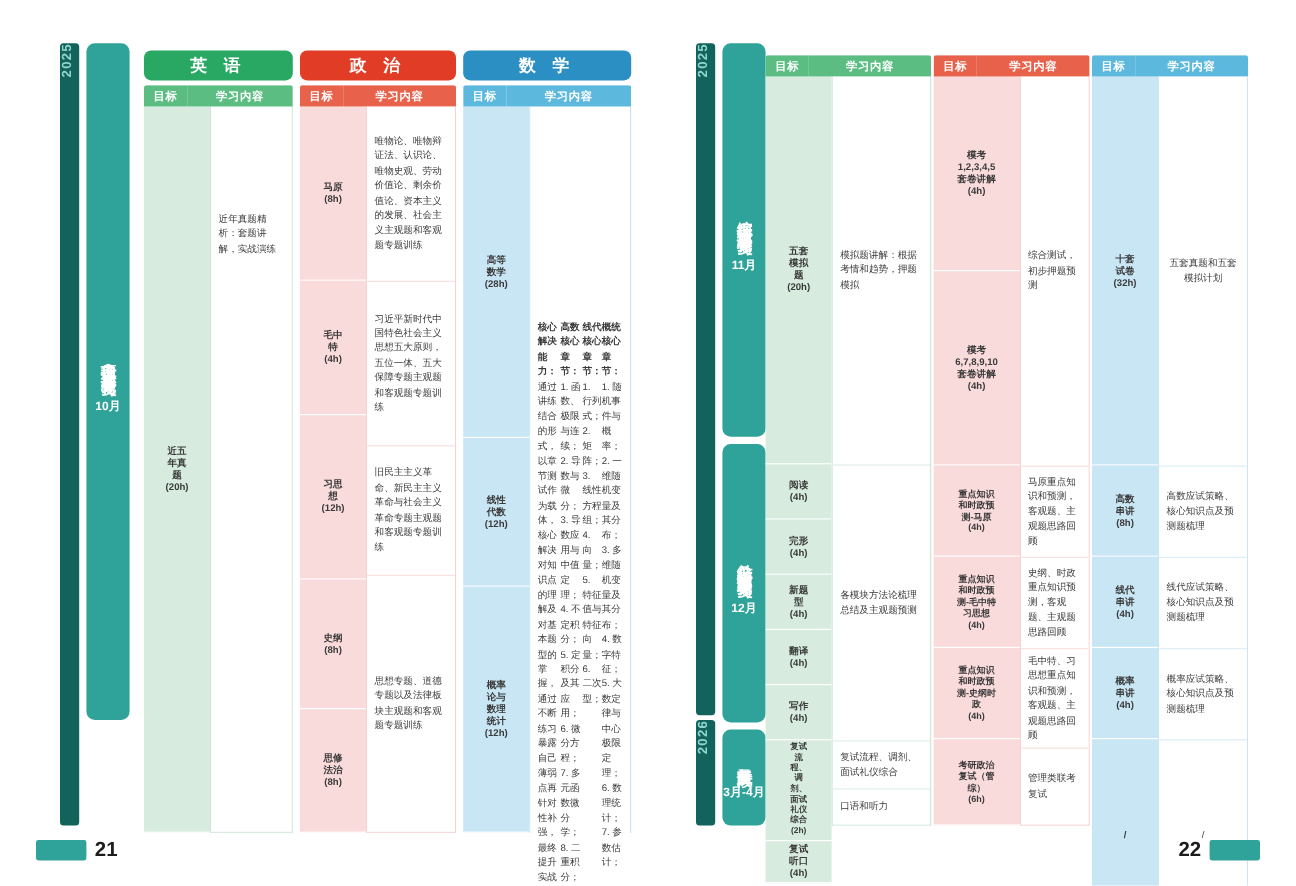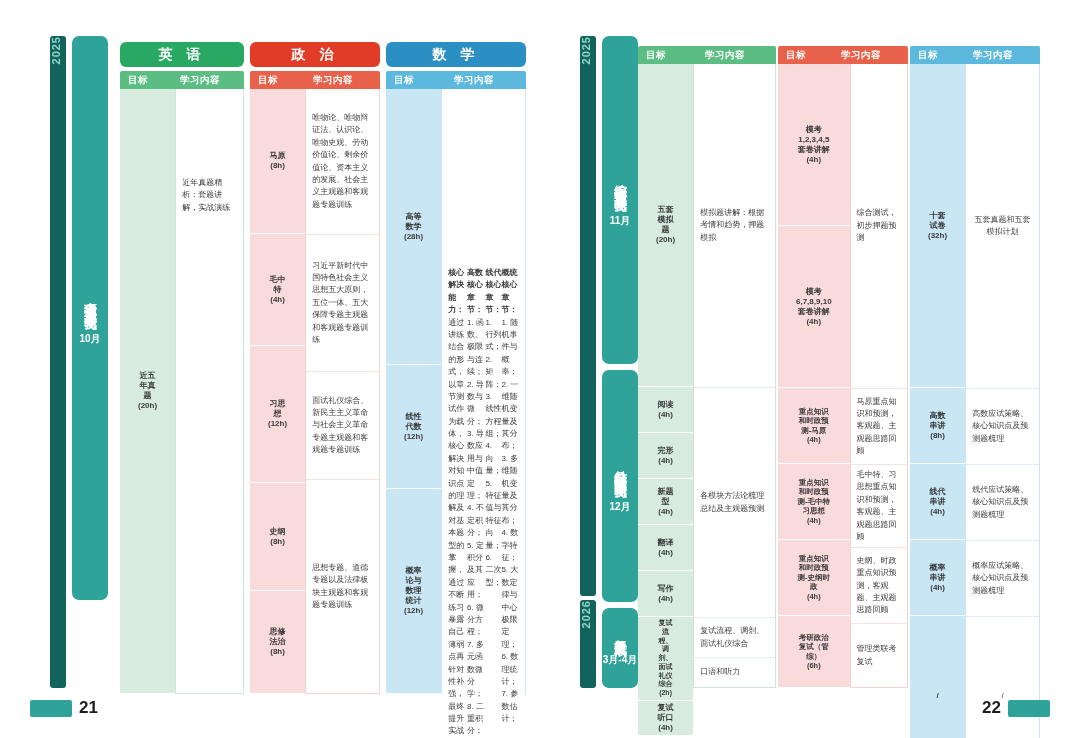"面试礼仪综合、新民主主义革命与社会主义革命专题主观题和客观题专题训练" div.cont-cell { text: 面试礼仪综合 -> 旧民主主义革命 }
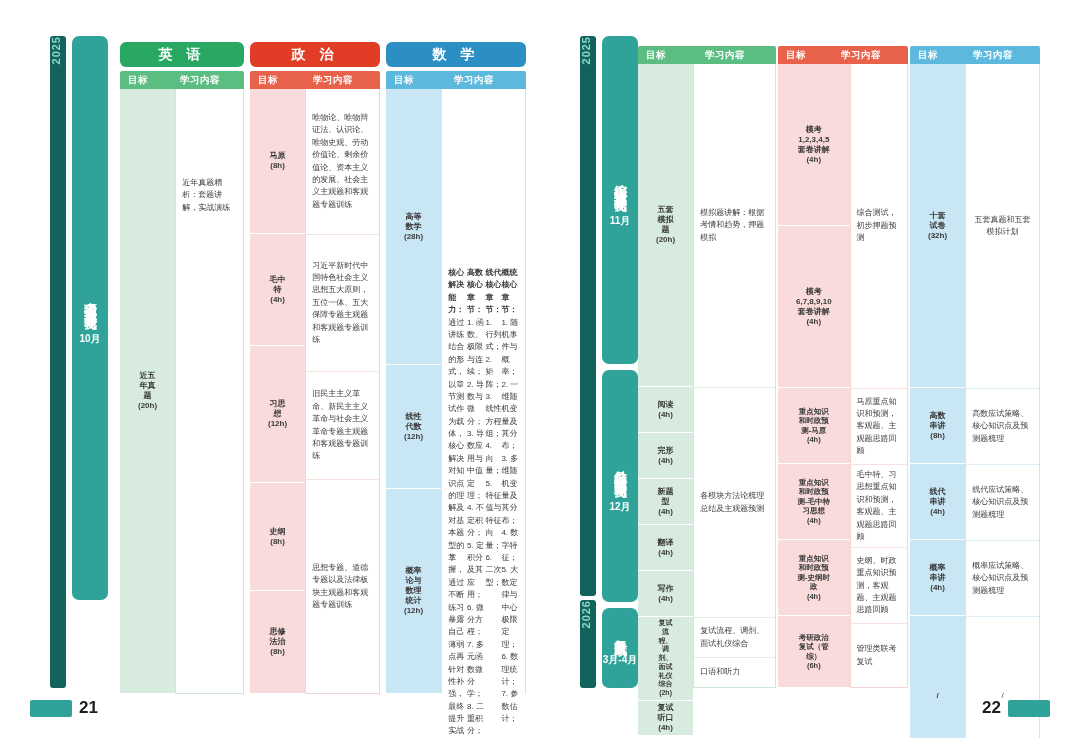"毛中特、习思想重点知识和预测，客观题、主观题思路回顾" div.cont-cell { order: before "史纲、时政重点知识预测，客观题、主观题思路回顾" -> after "史纲、时政重点知识预测，客观题、主观题思路回顾" }
